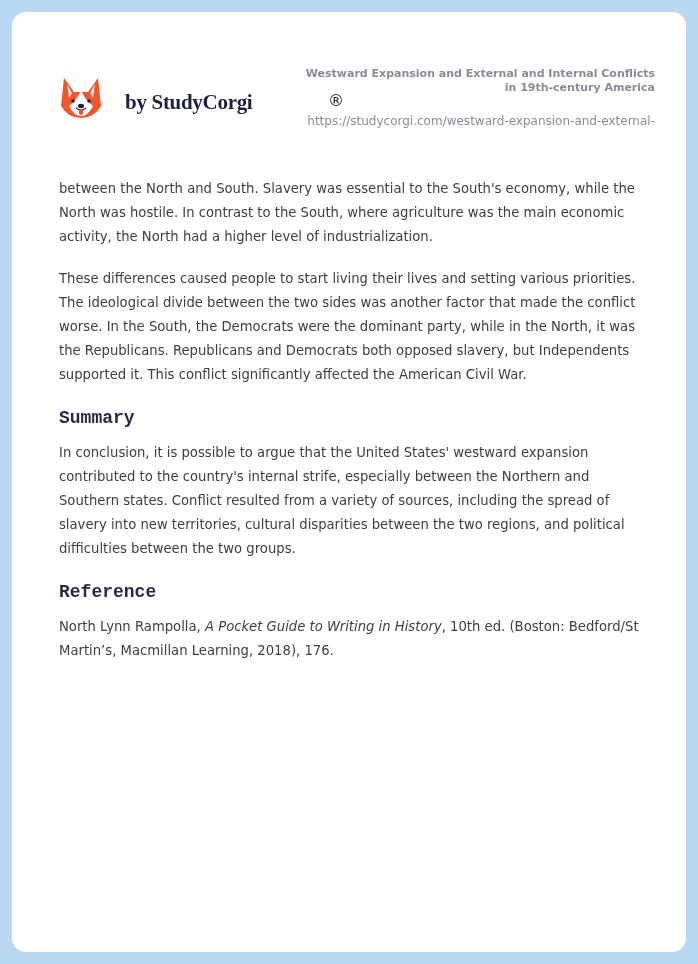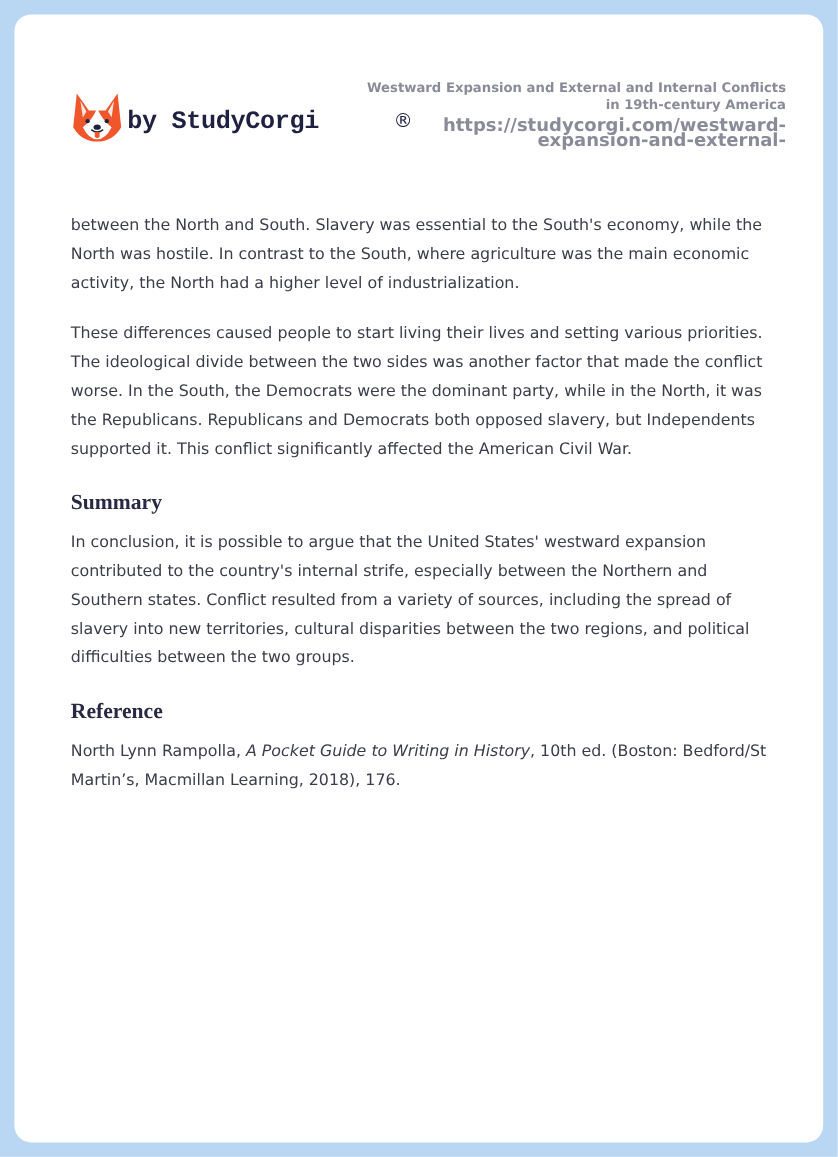"by StudyCorgi" .brand { font-family: Liberation Mono, monospace -> Liberation Serif, serif; margin-left: 4px -> 23px }
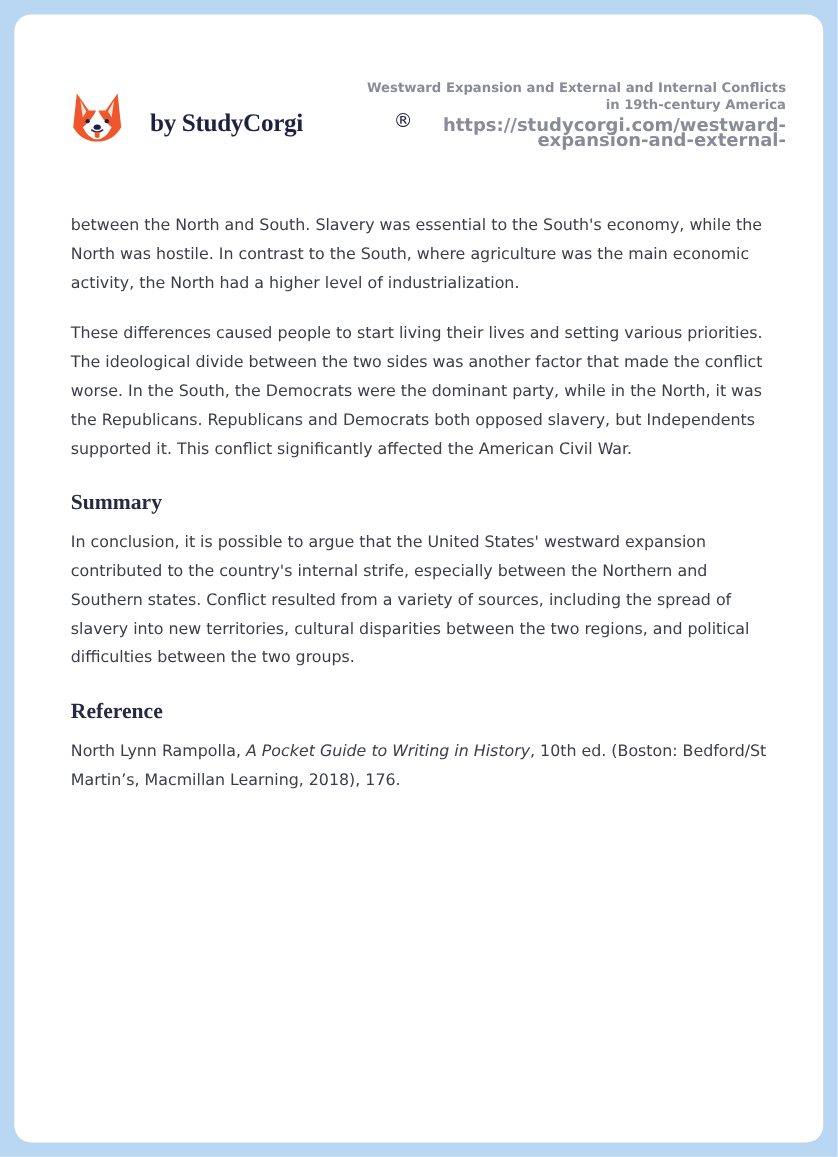"https://studycorgi.com/westward-expansio" .meta-url { font-size: 15px -> 12px; font-weight: bold -> none; margin-top: 3px -> 20px }
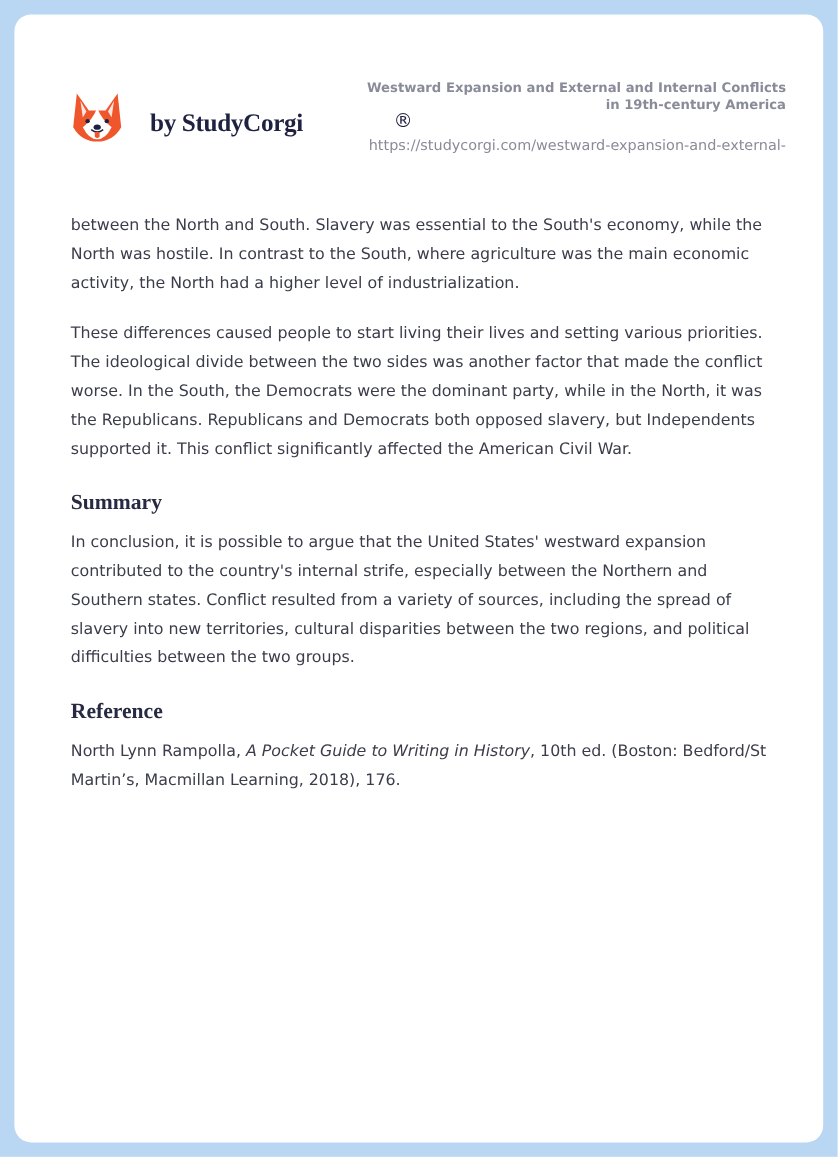"Summary" .content h2 { font-family: Liberation Serif, serif -> Liberation Mono, monospace }
